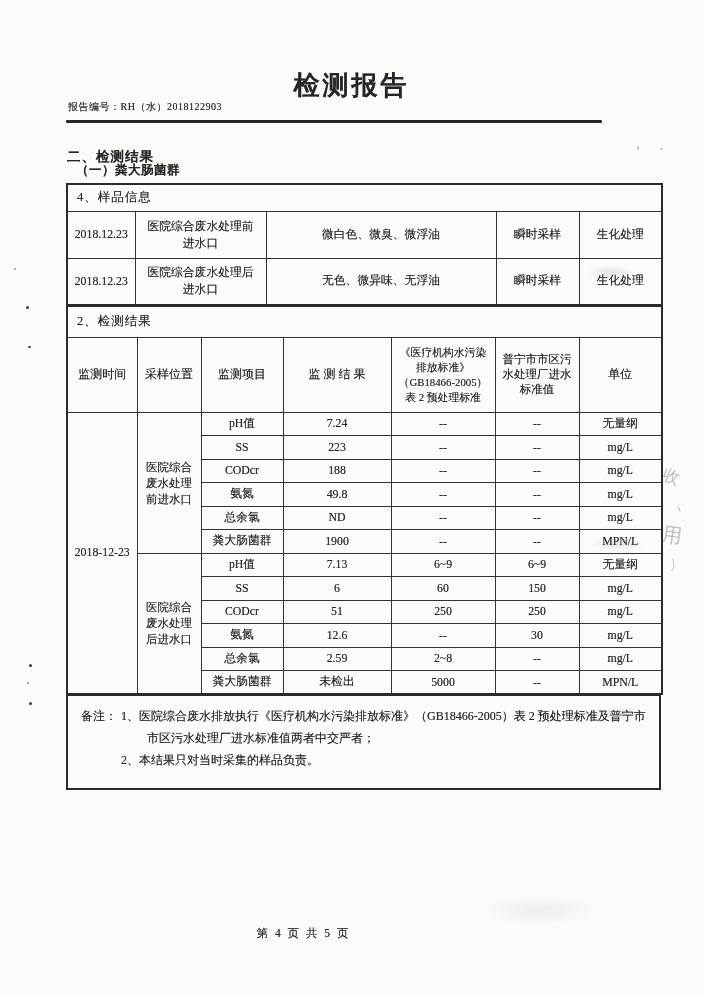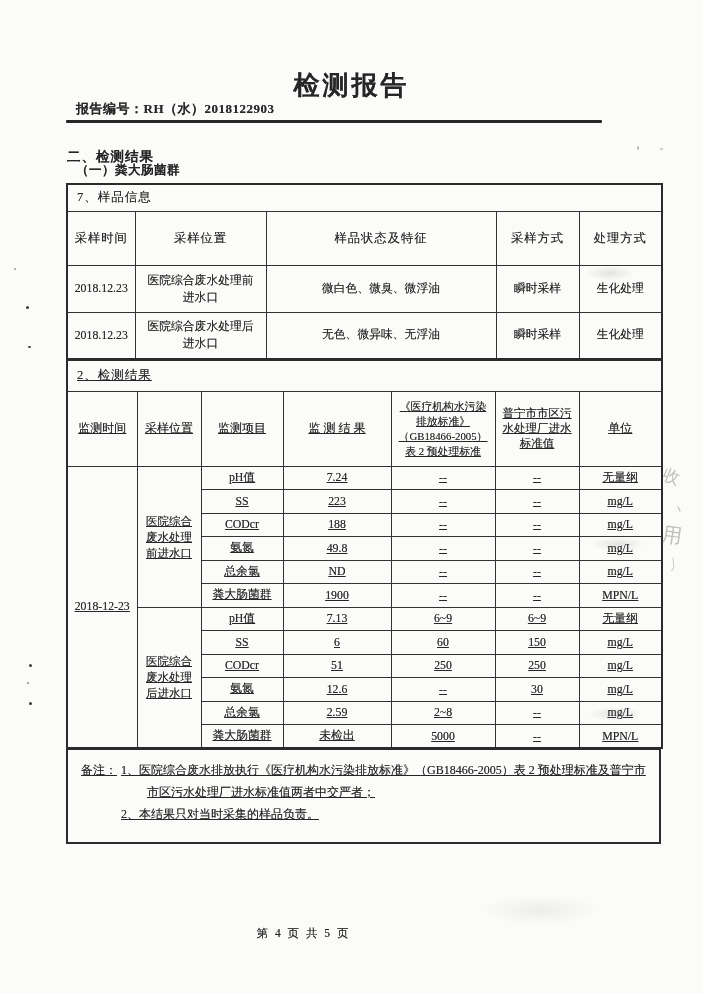"报告编号：RH（水）2018122903" .report-no { font-size: 13px -> 10px; font-weight: bold -> none; left: 76px -> 68px }
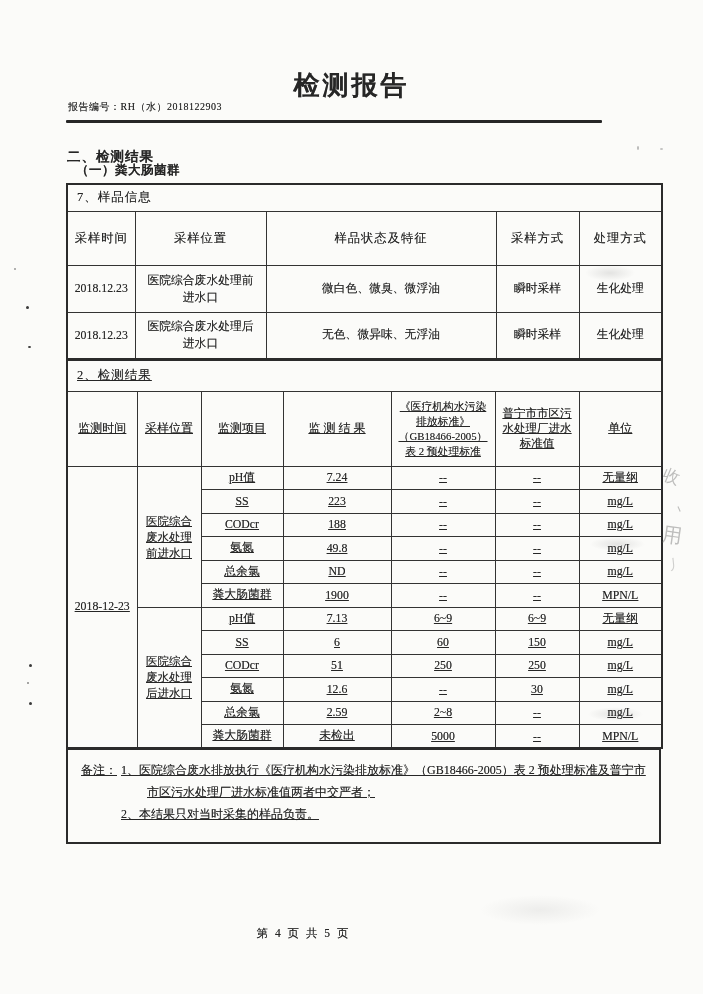"7、样品信息" td { text: 7 -> 4 }
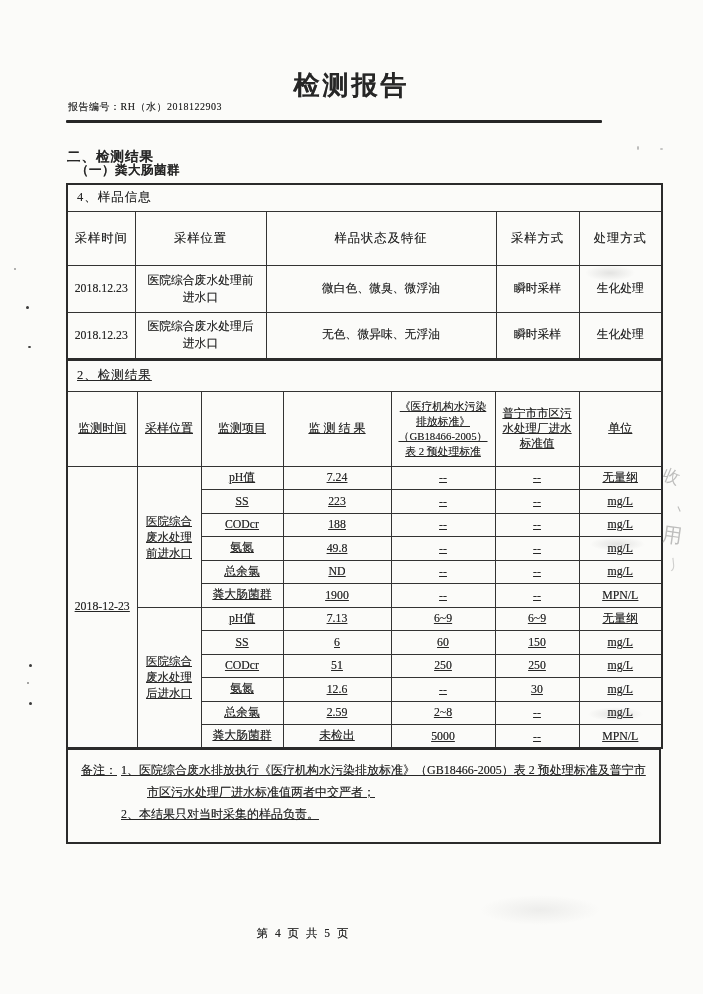"采样时间" tr.head-row { html: <tr> <th>采样时间</th> <th>采样位置</th> <th>样品状态及特征</th> <th>采样方式</th> <th>处理方式</th> </tr> -> none }
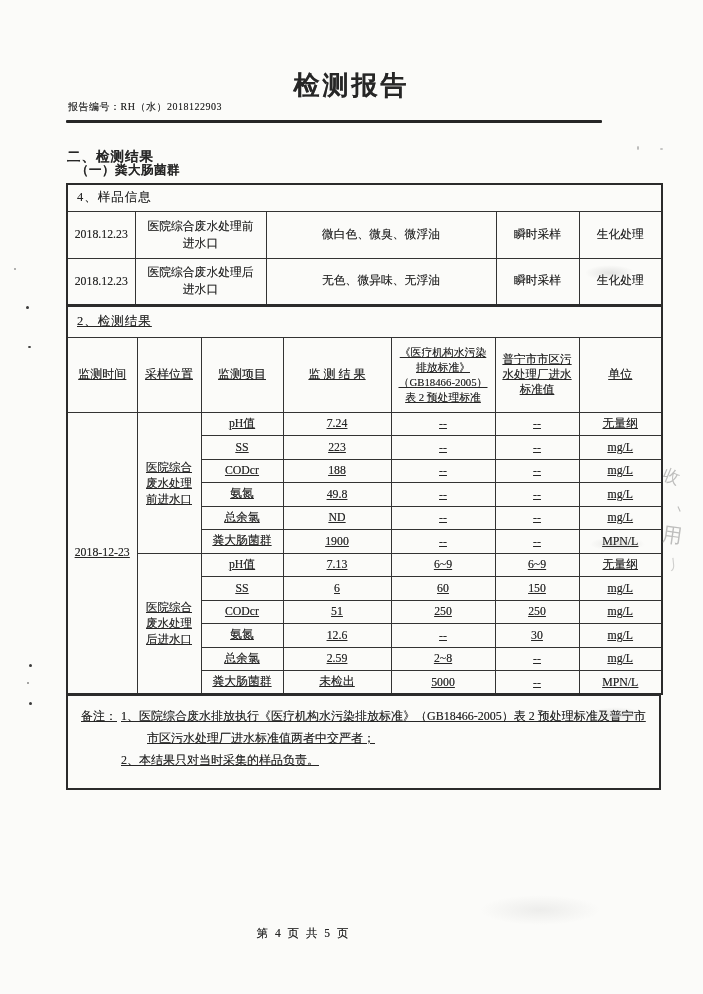"2、检测结果" table + table, .notes { text-decoration: underline -> none }
